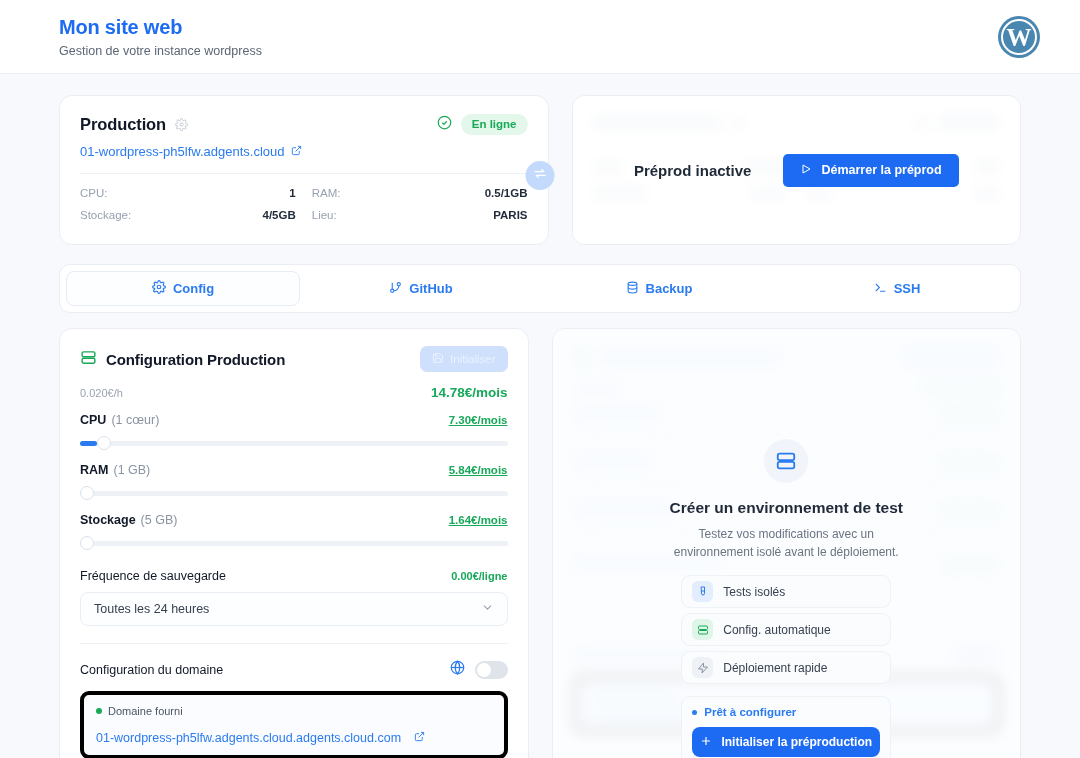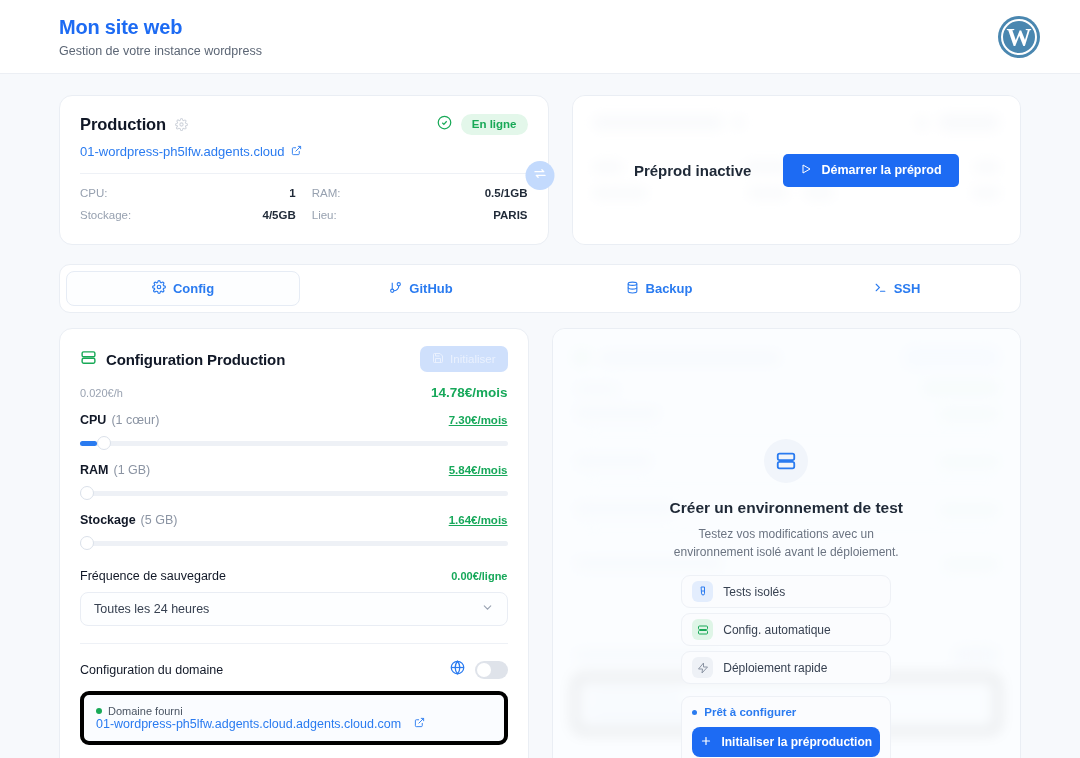"01-wordpress-ph5lfw.adgents.cloud.adgent" .domain-link { margin-top: 0 -> 14px }
